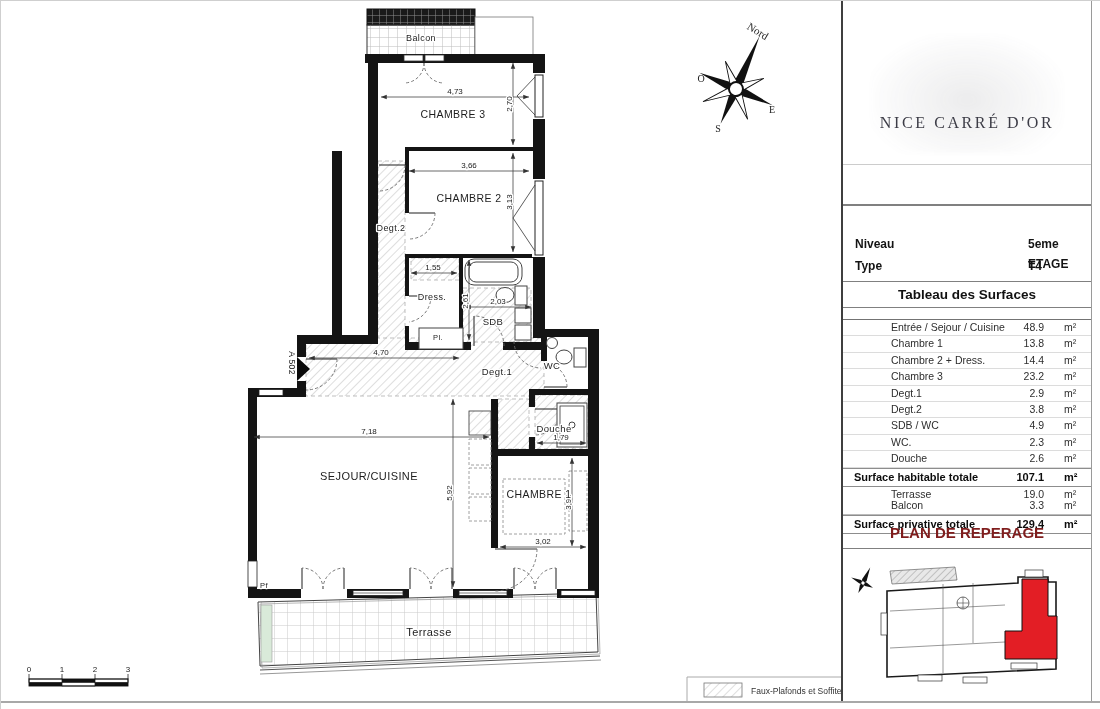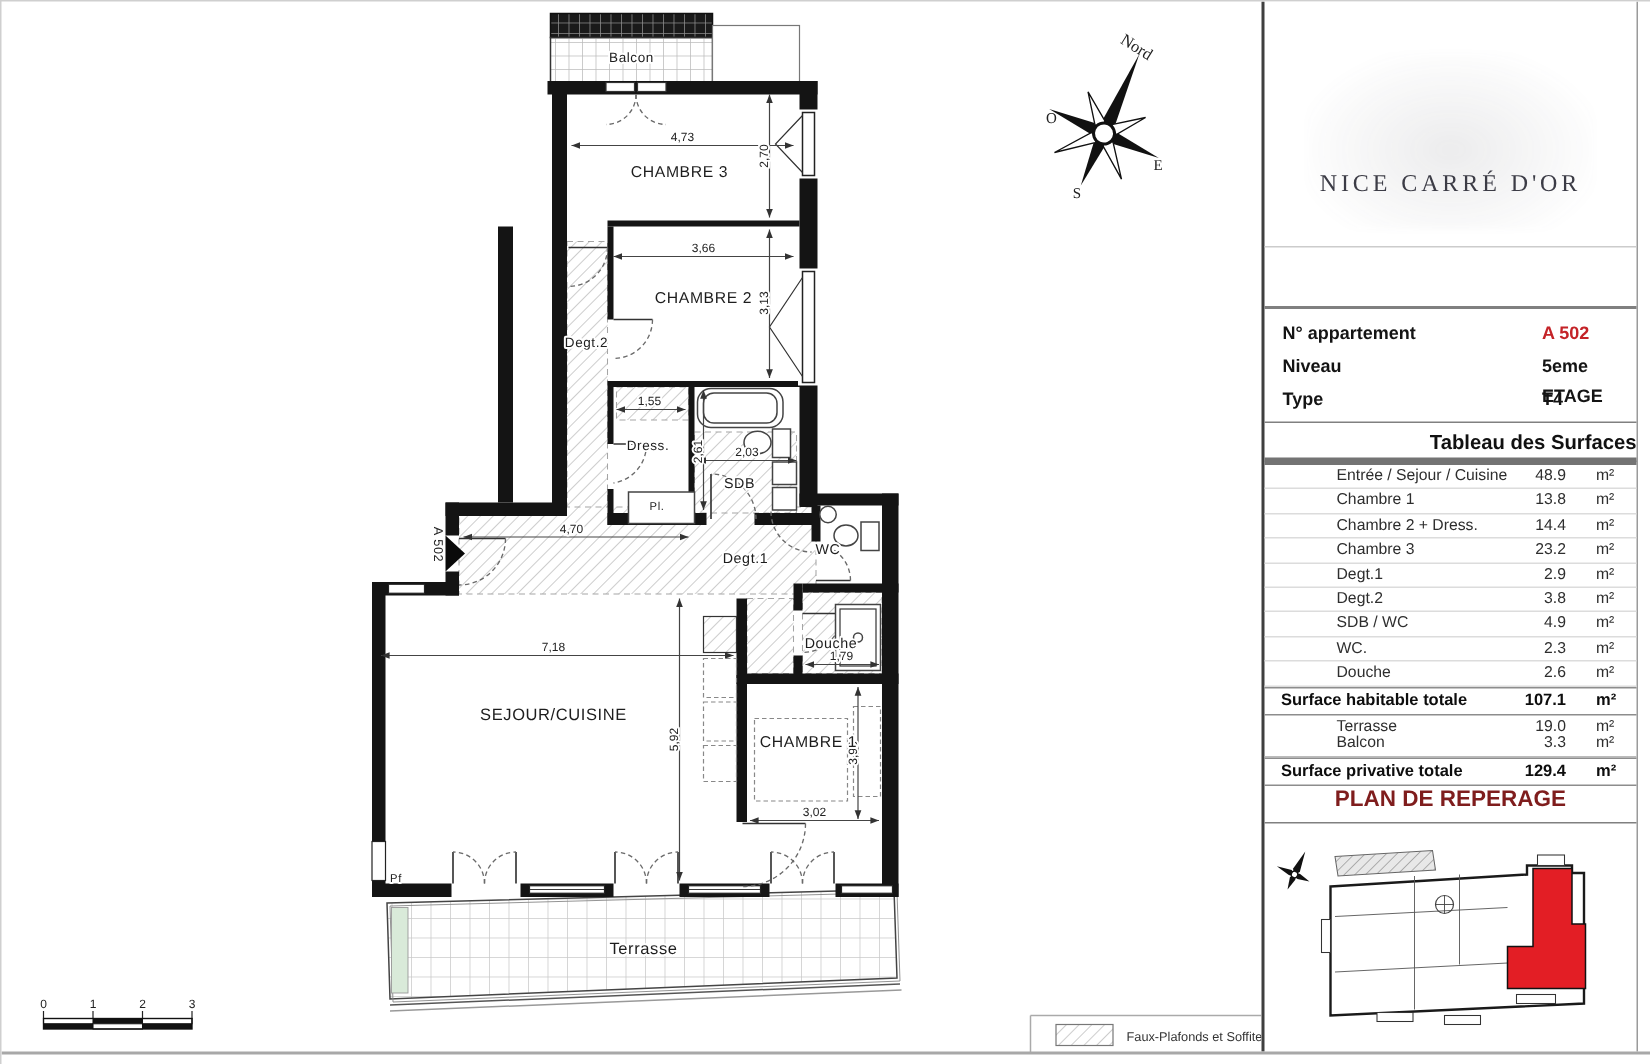"N° appartement" div.inforow { html: <div> <span>N° appartement</span> <span>A 502</span> </div> -> none }
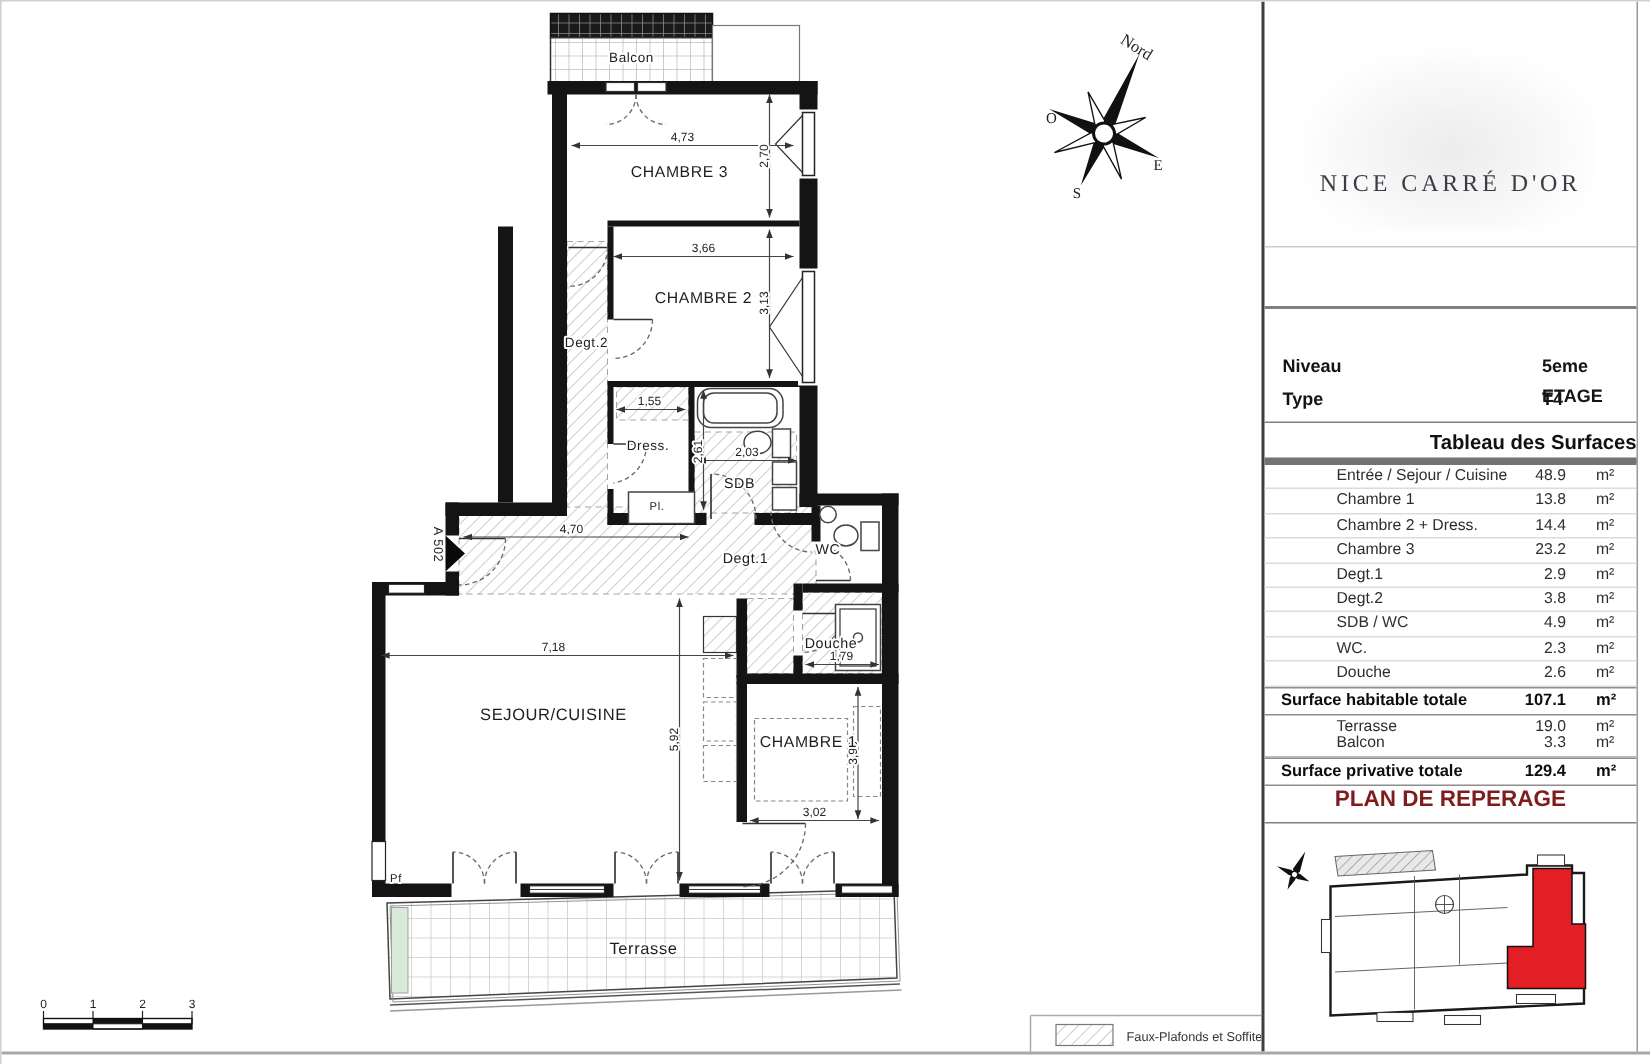"Tableau des Surfaces" .tbl-head { text-align: right -> center }
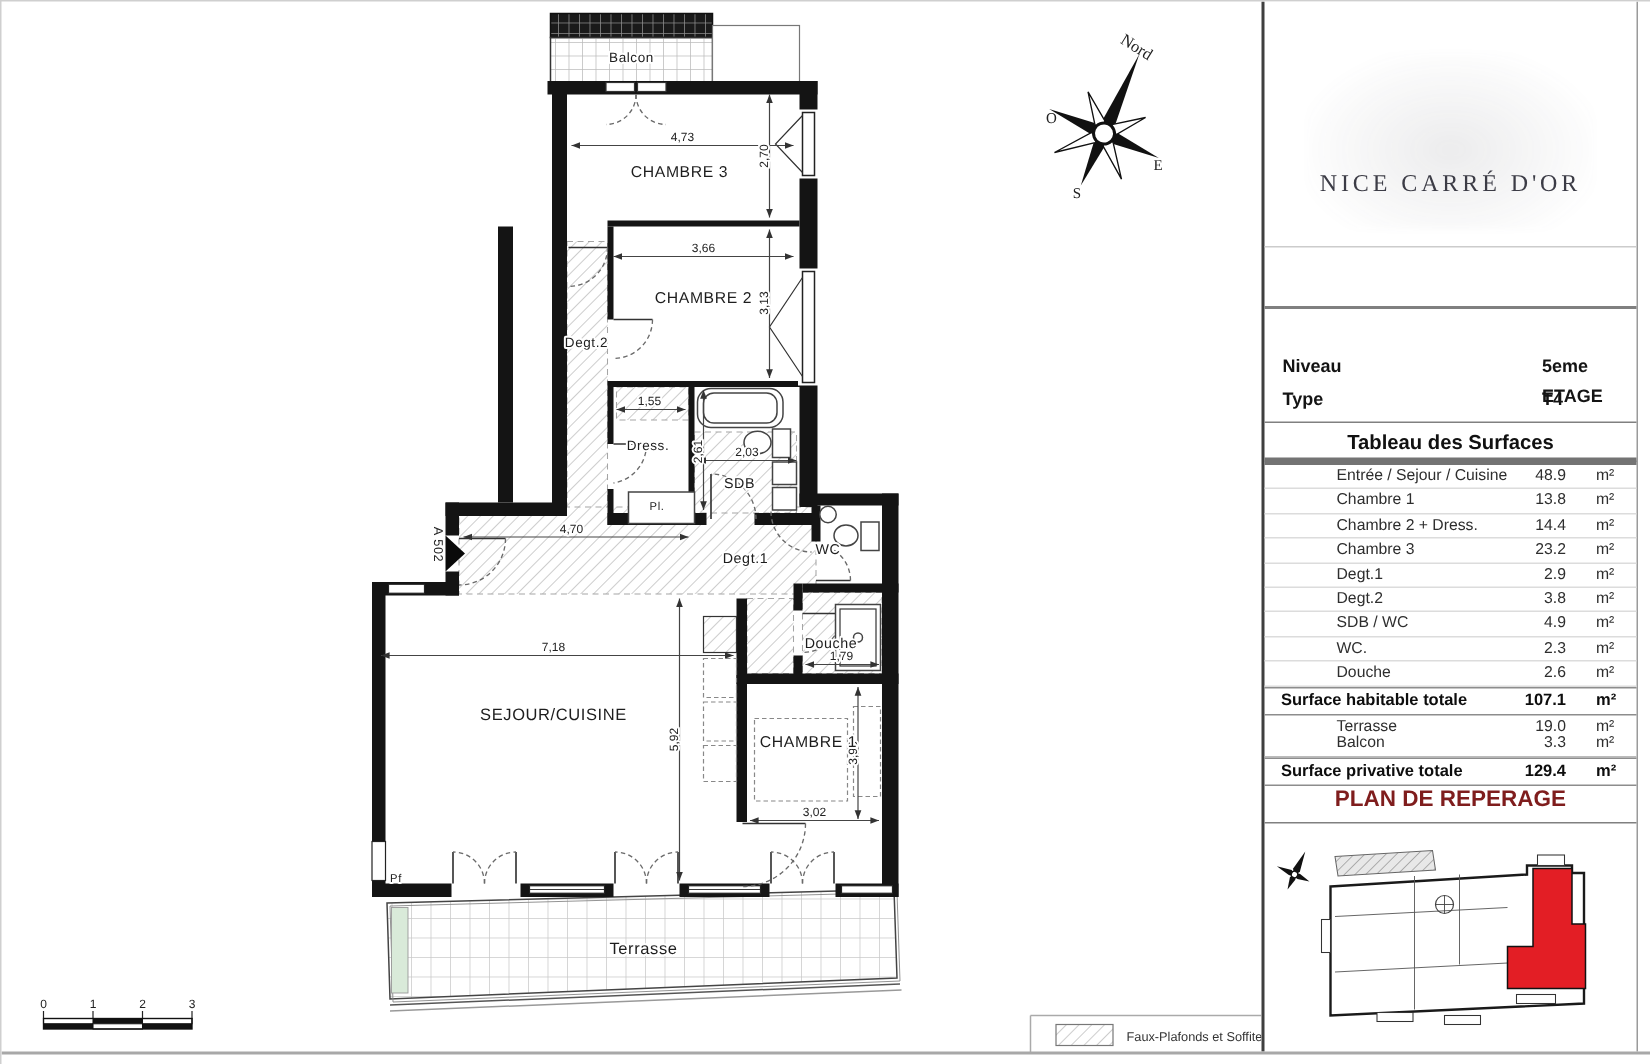"Entrée / Sejour / Cuisine" .surfaces { border-top: 5px solid #737373 -> 1px solid #737373; top: 304px -> 318px }
